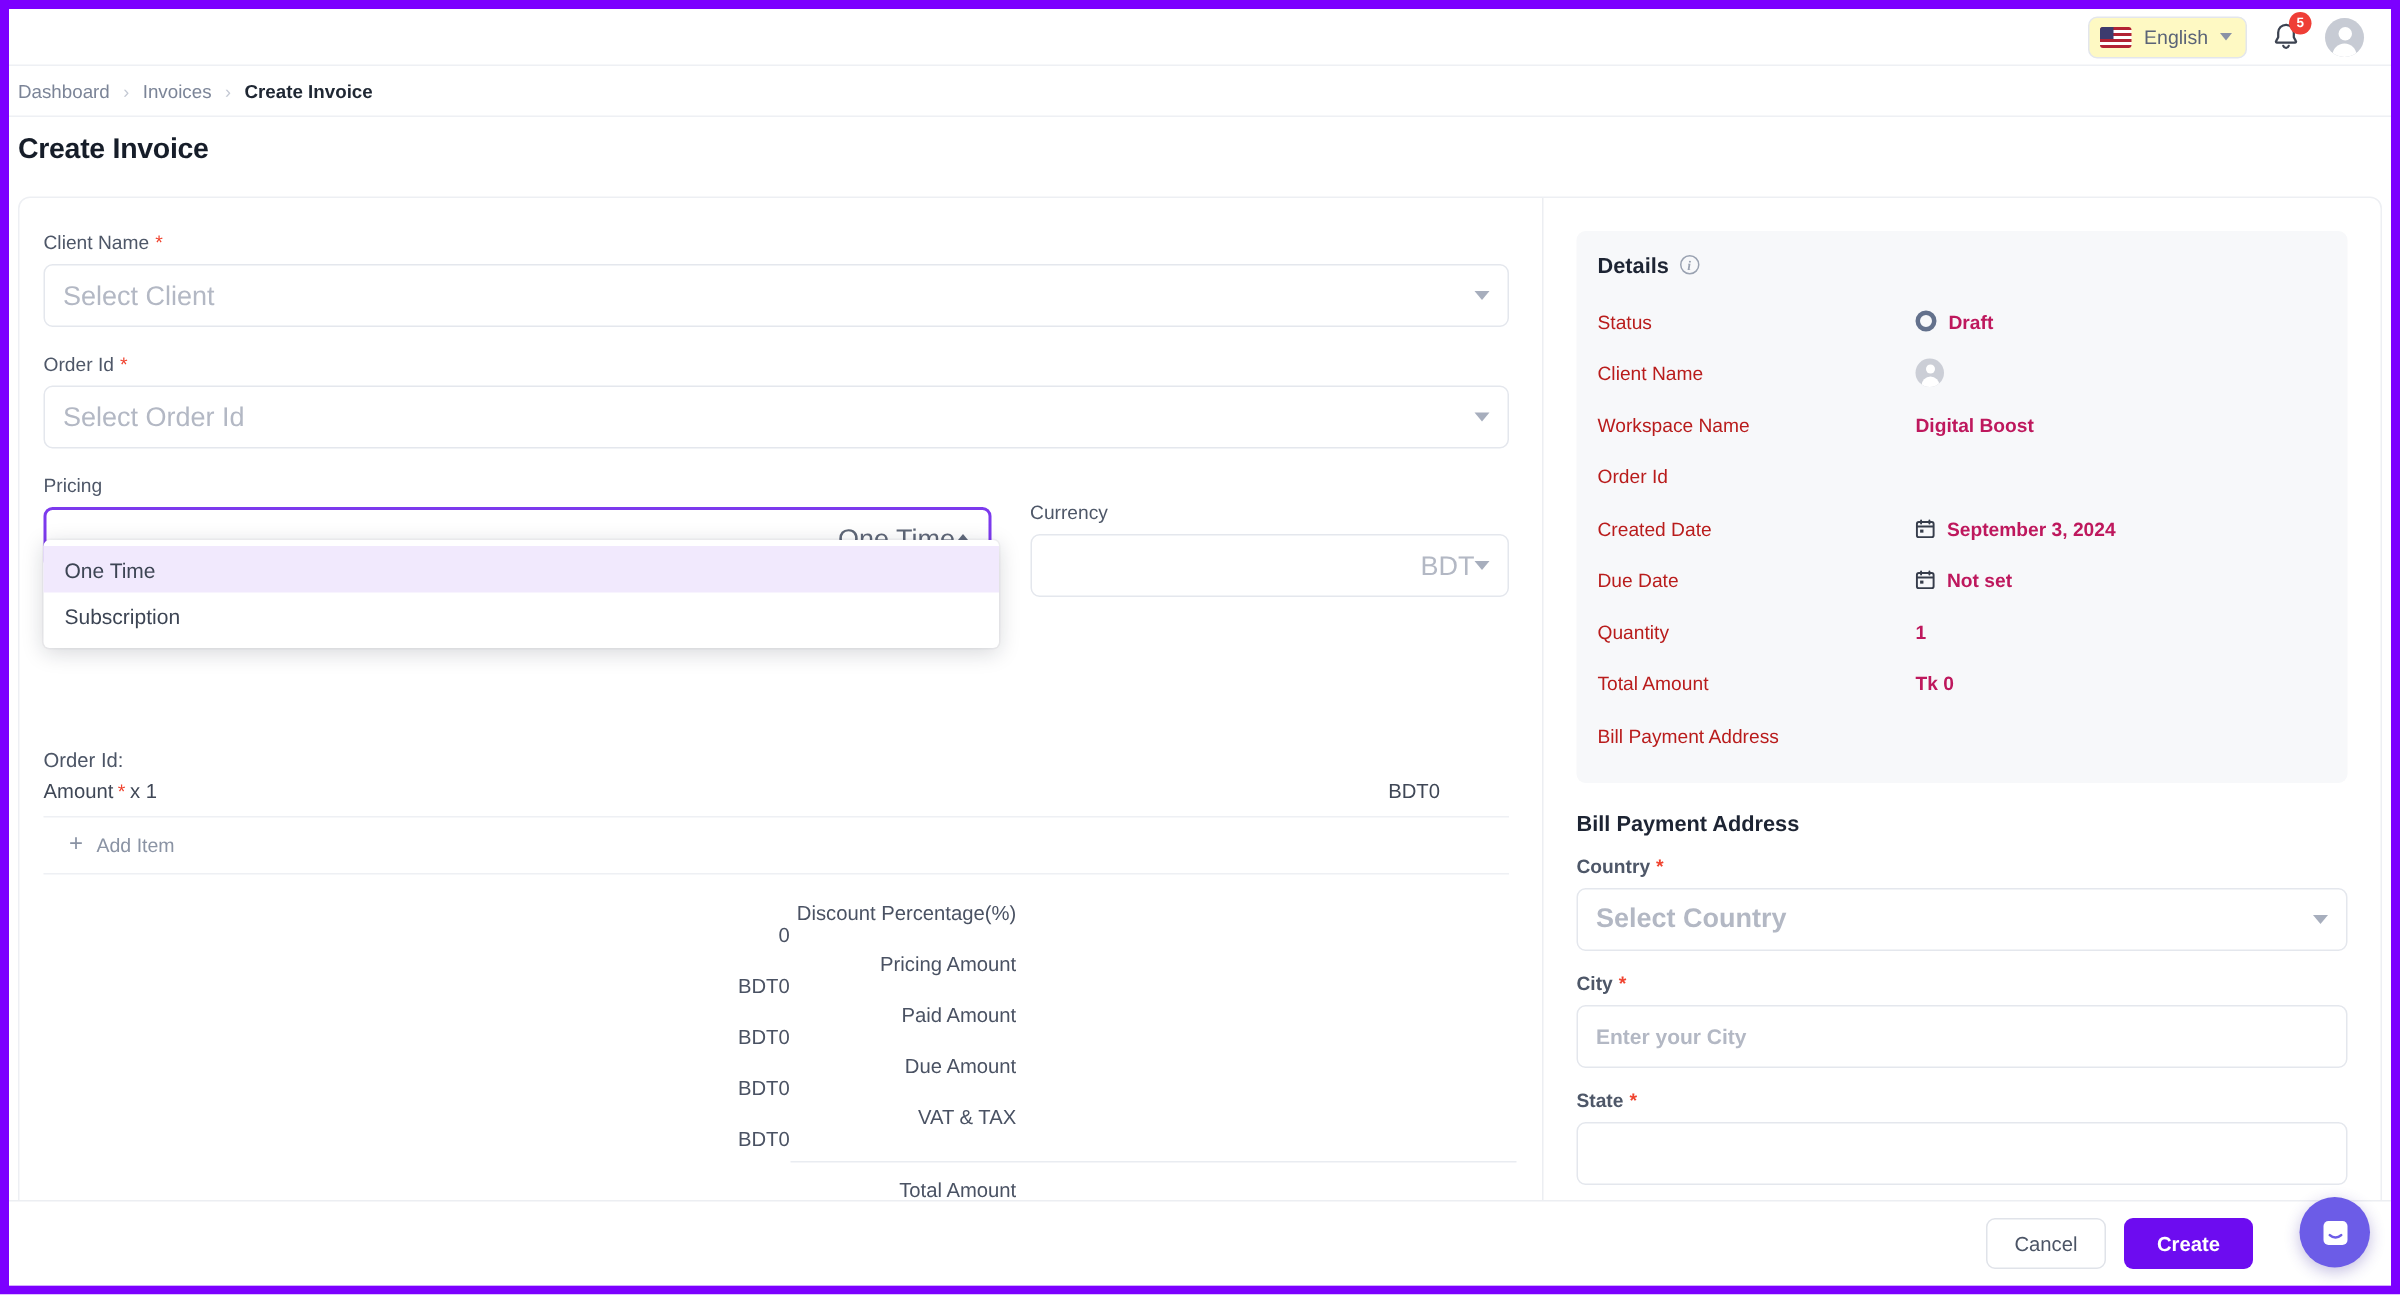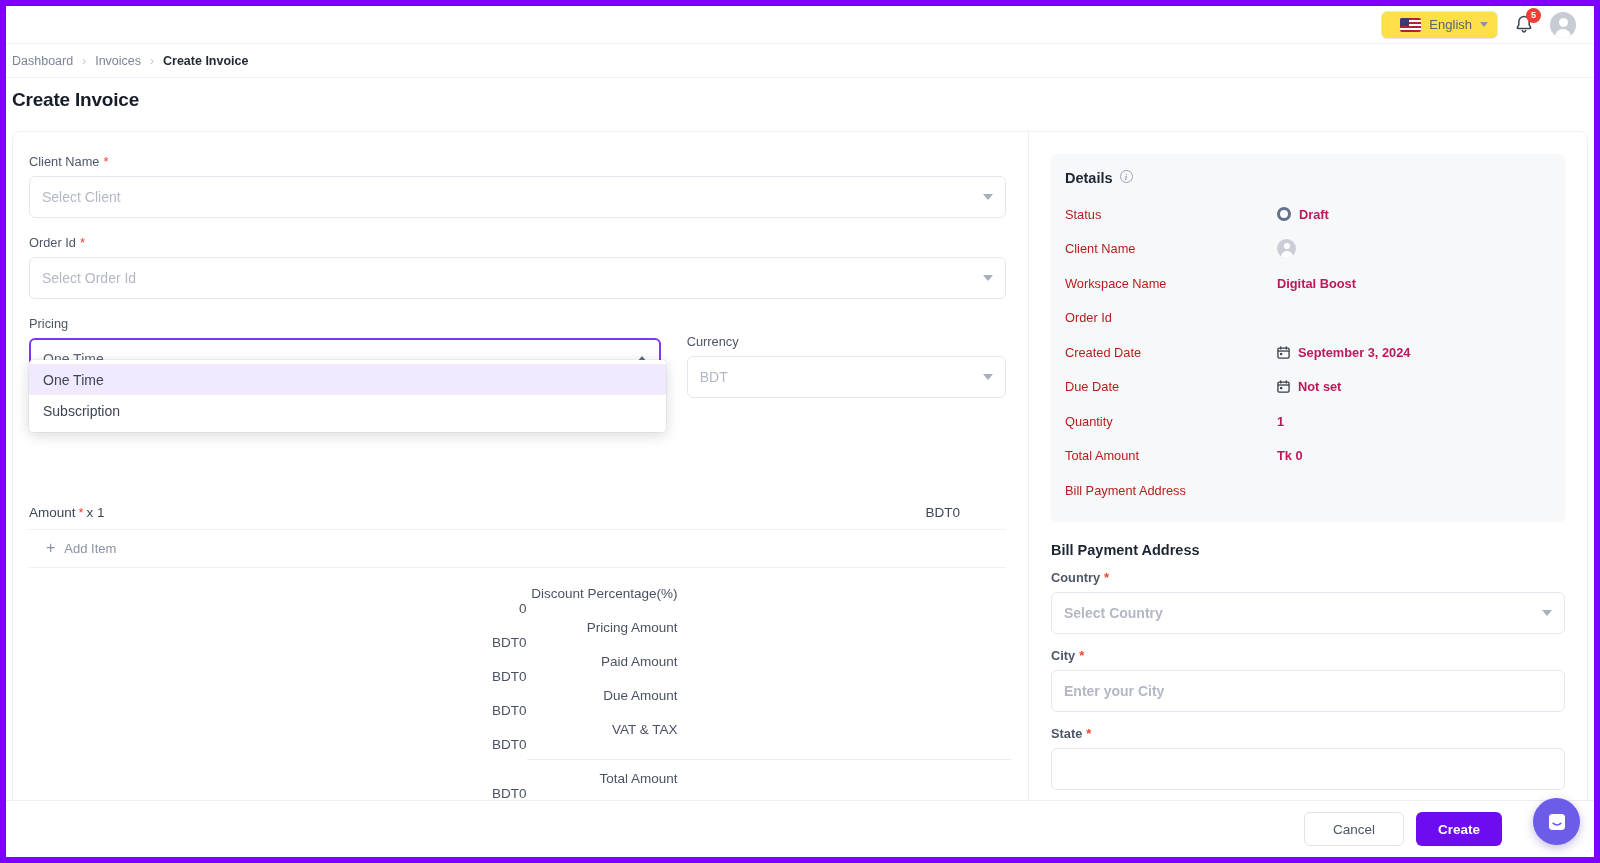"English" .lang-select { background: #fde047 -> #fef9c3; padding: 4px 9px 4px 18px -> 4px 9px 4px 7px }
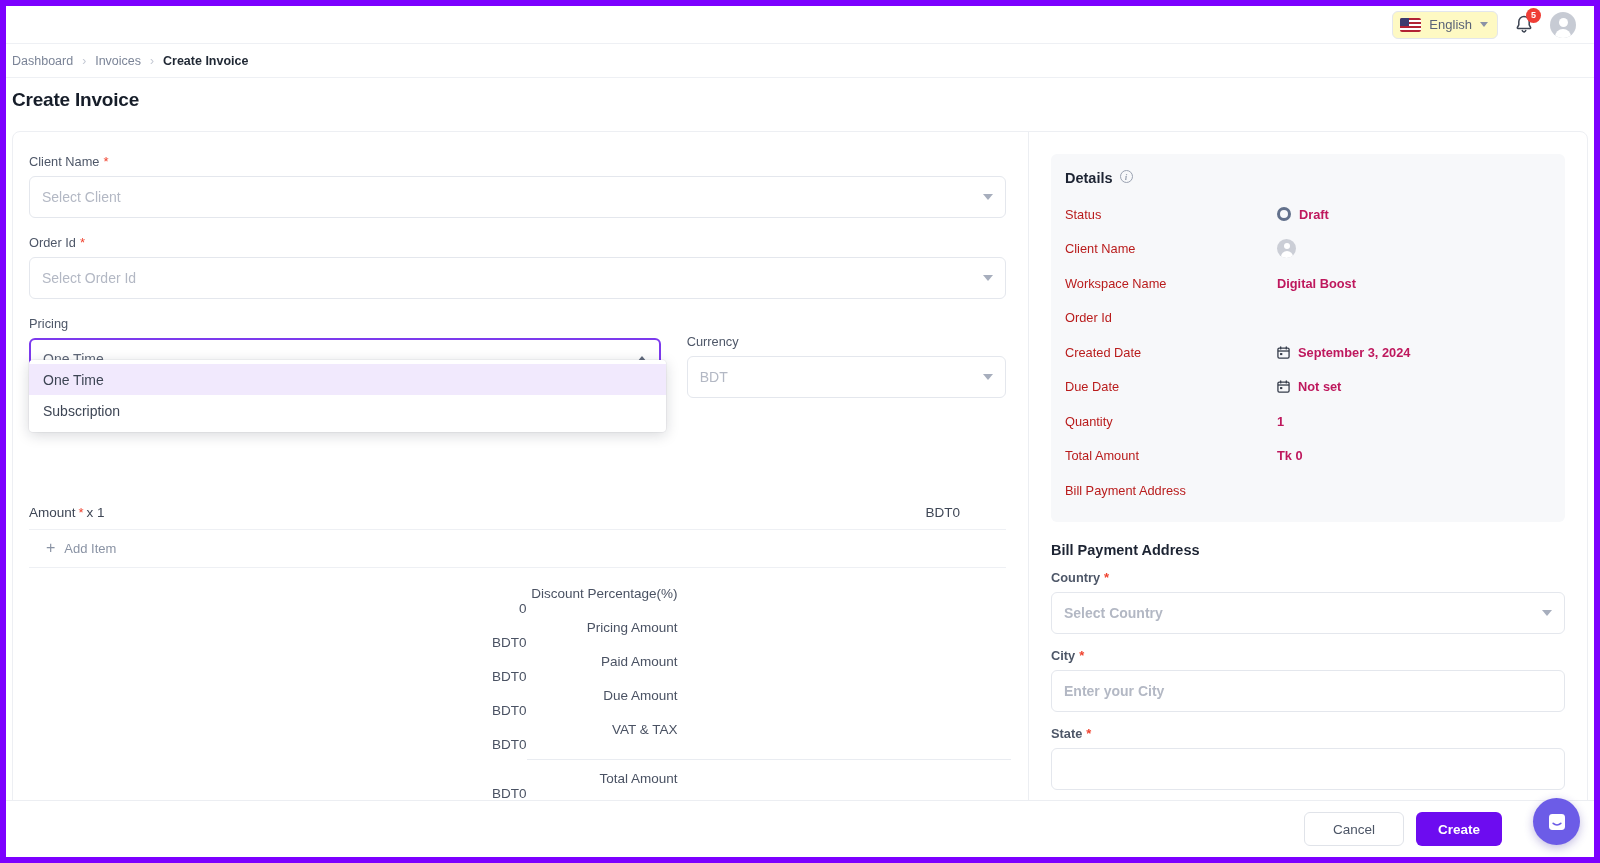"Select Client" .sel { font-size: 14px -> 18px }
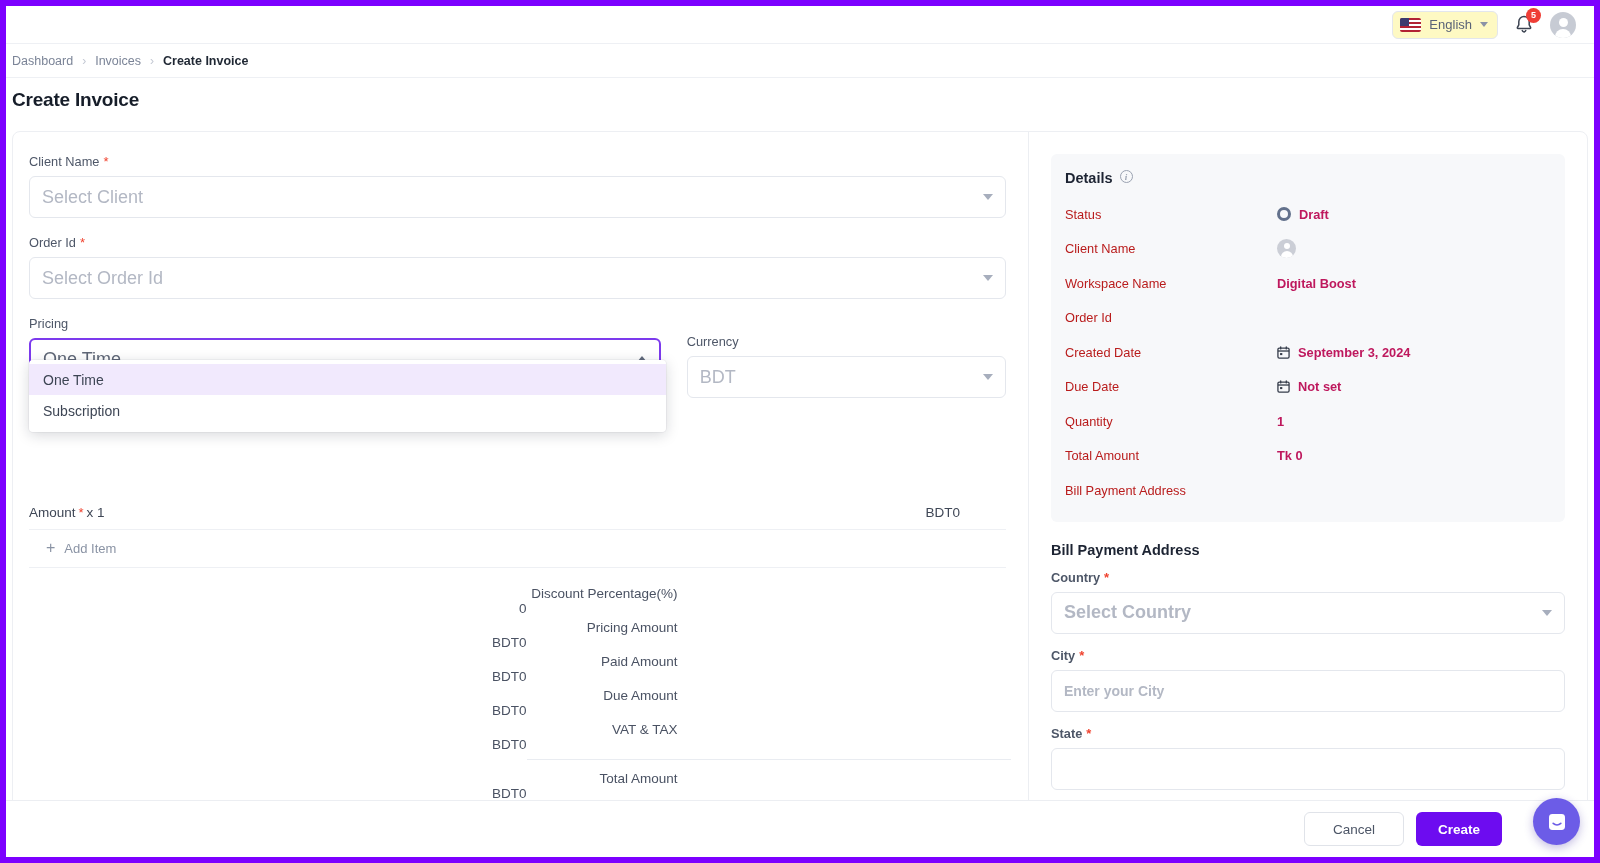"Pricing" .row2 { text-align: none -> right }
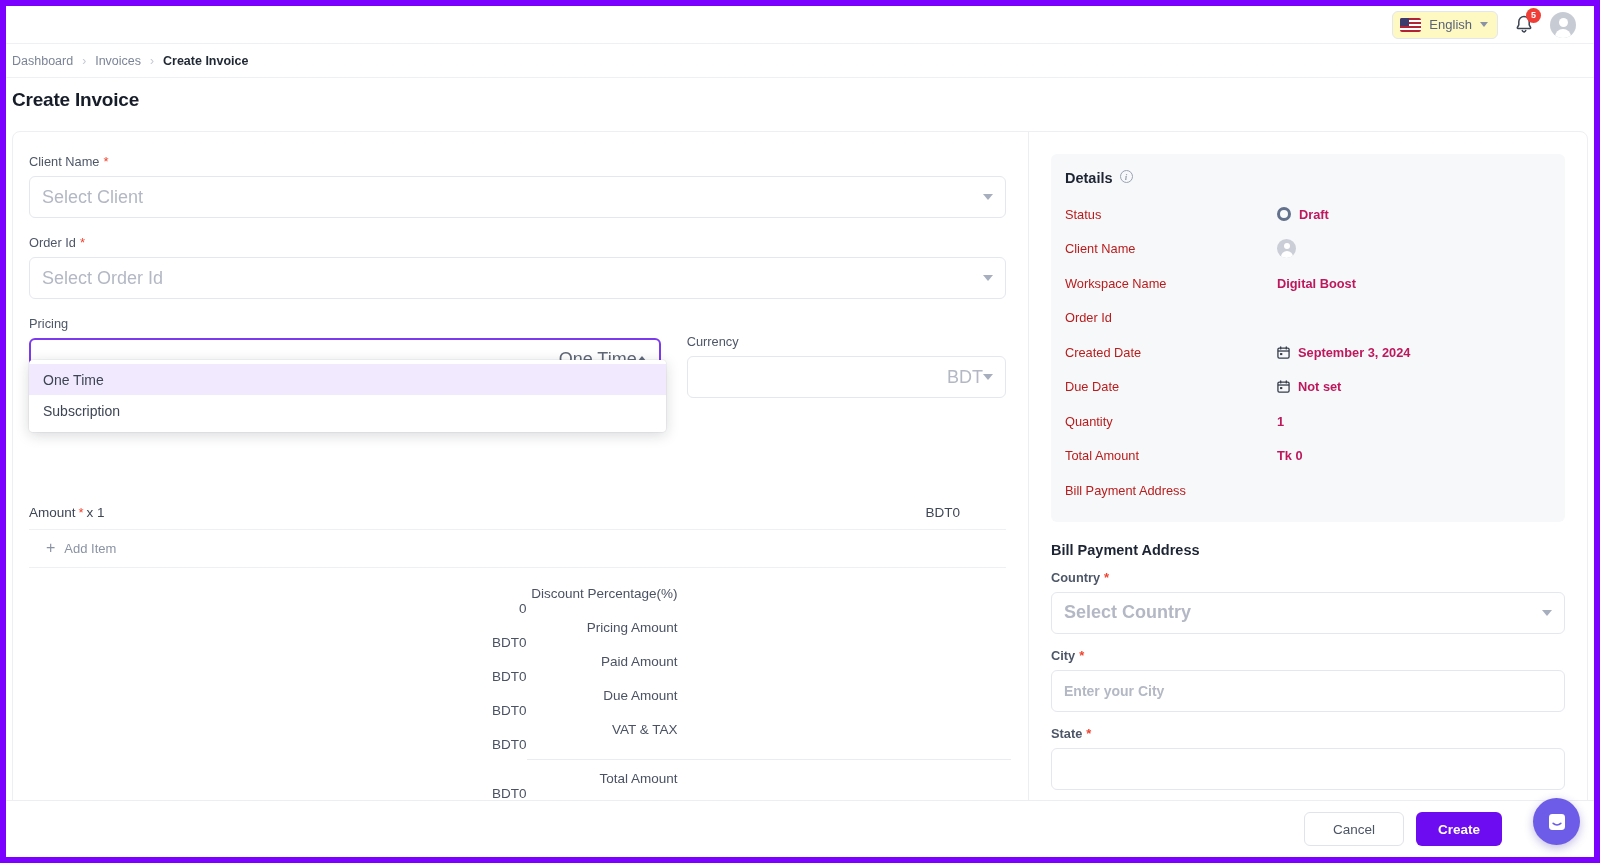"Order Id:" div.txt-muted { html: none -> <div>Order Id:</div> }
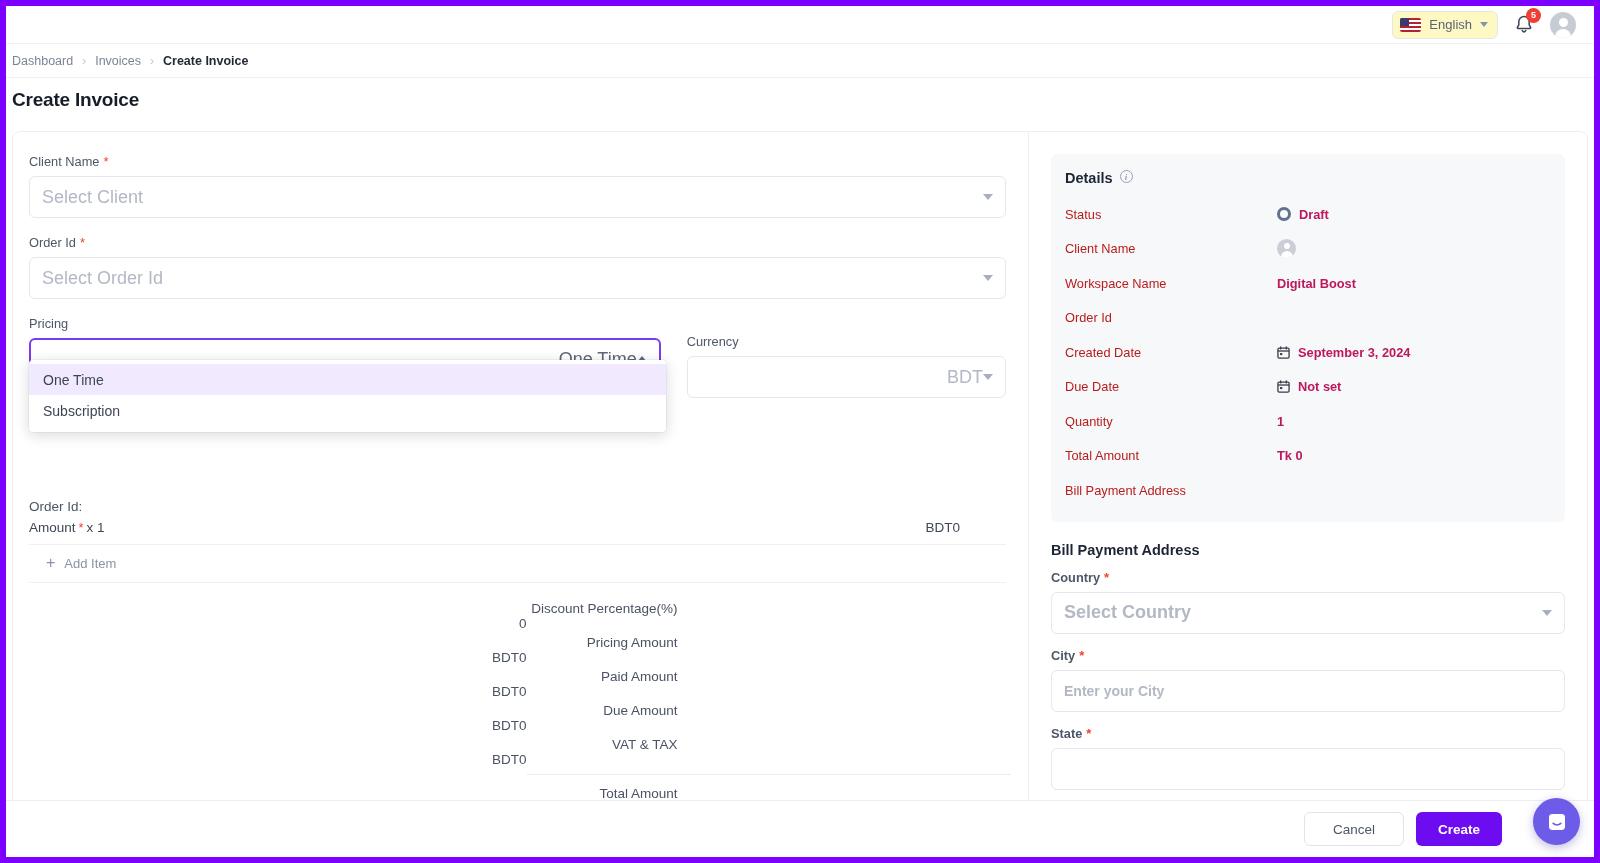"Cancel" .btn { padding: 0 28px -> 0 18px }
